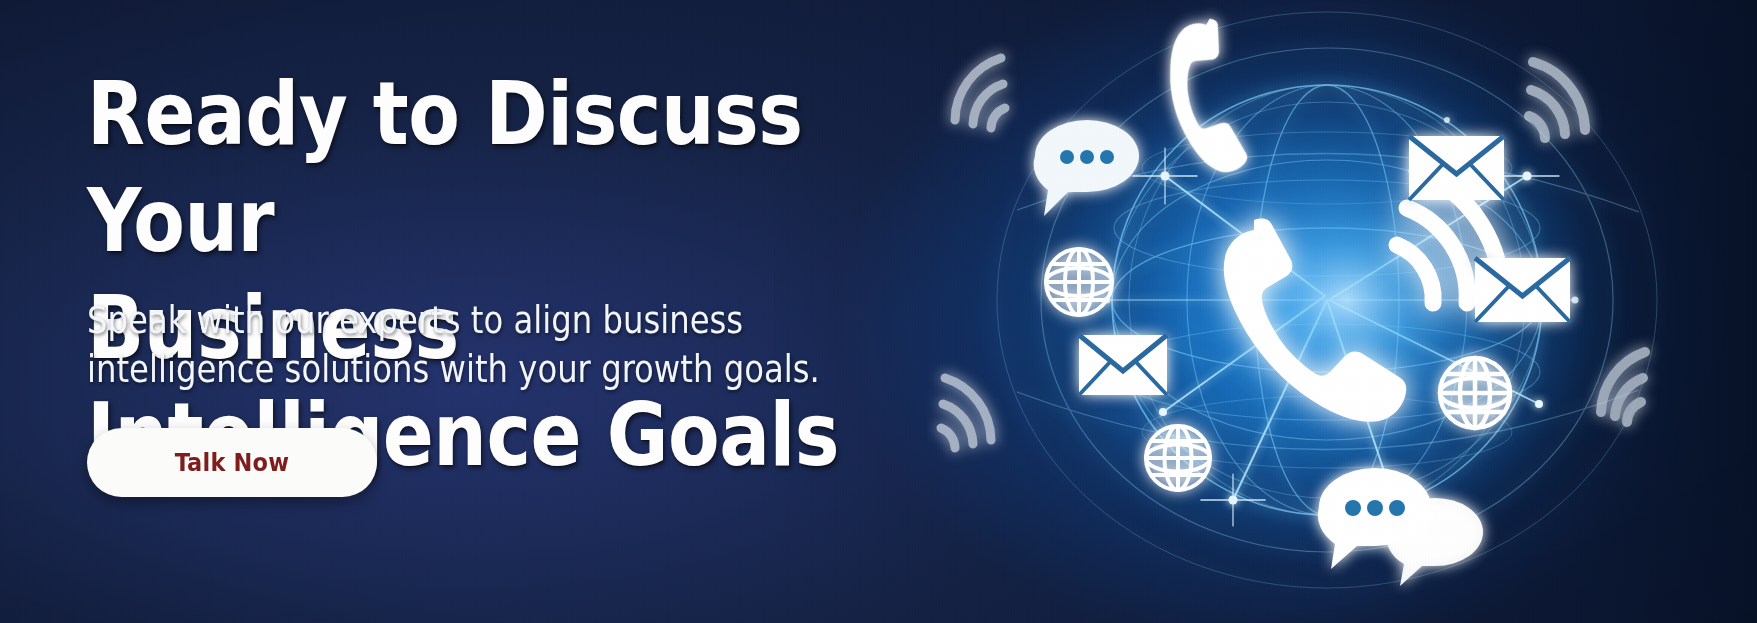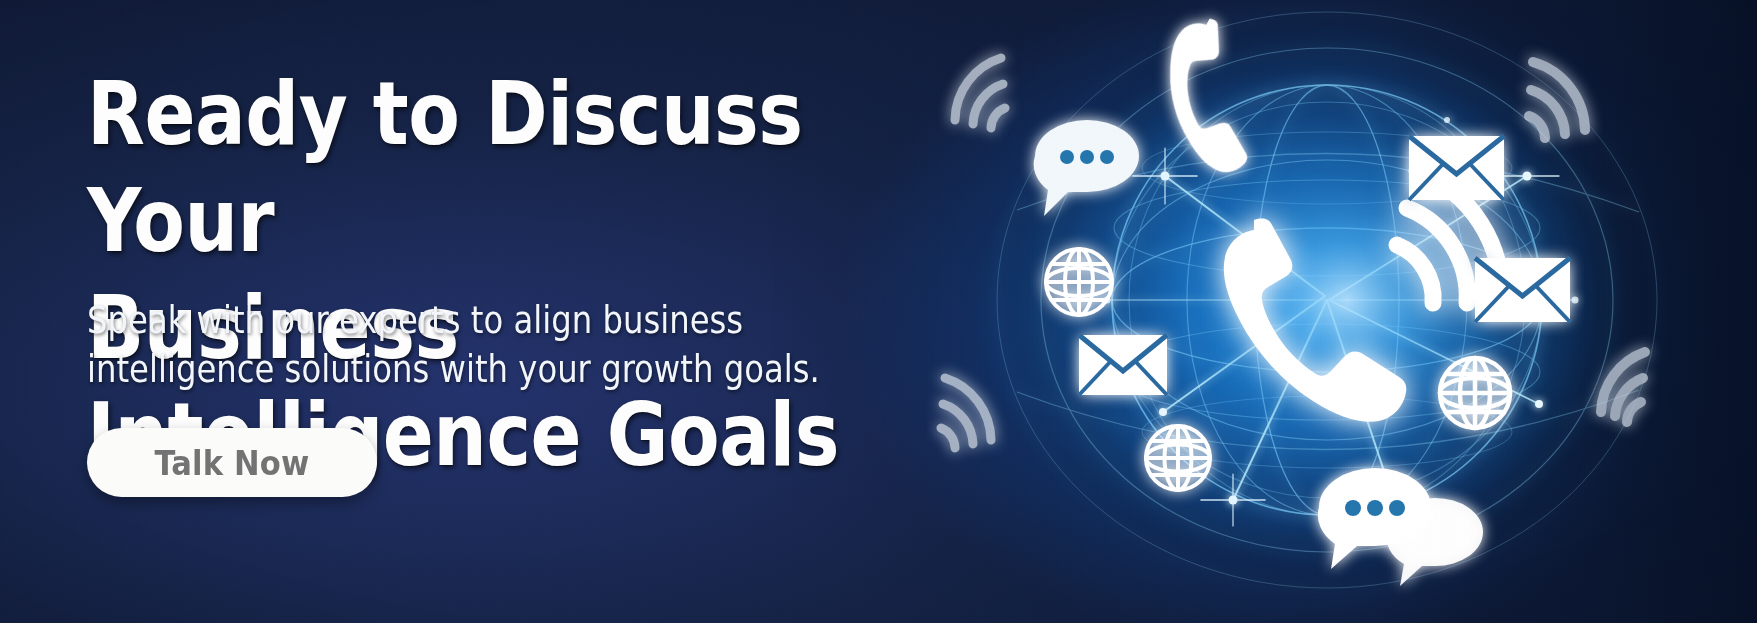"Talk Now" .cta-label { color: #737373 -> #7f1d1d; font-size: 34px -> 25px }
